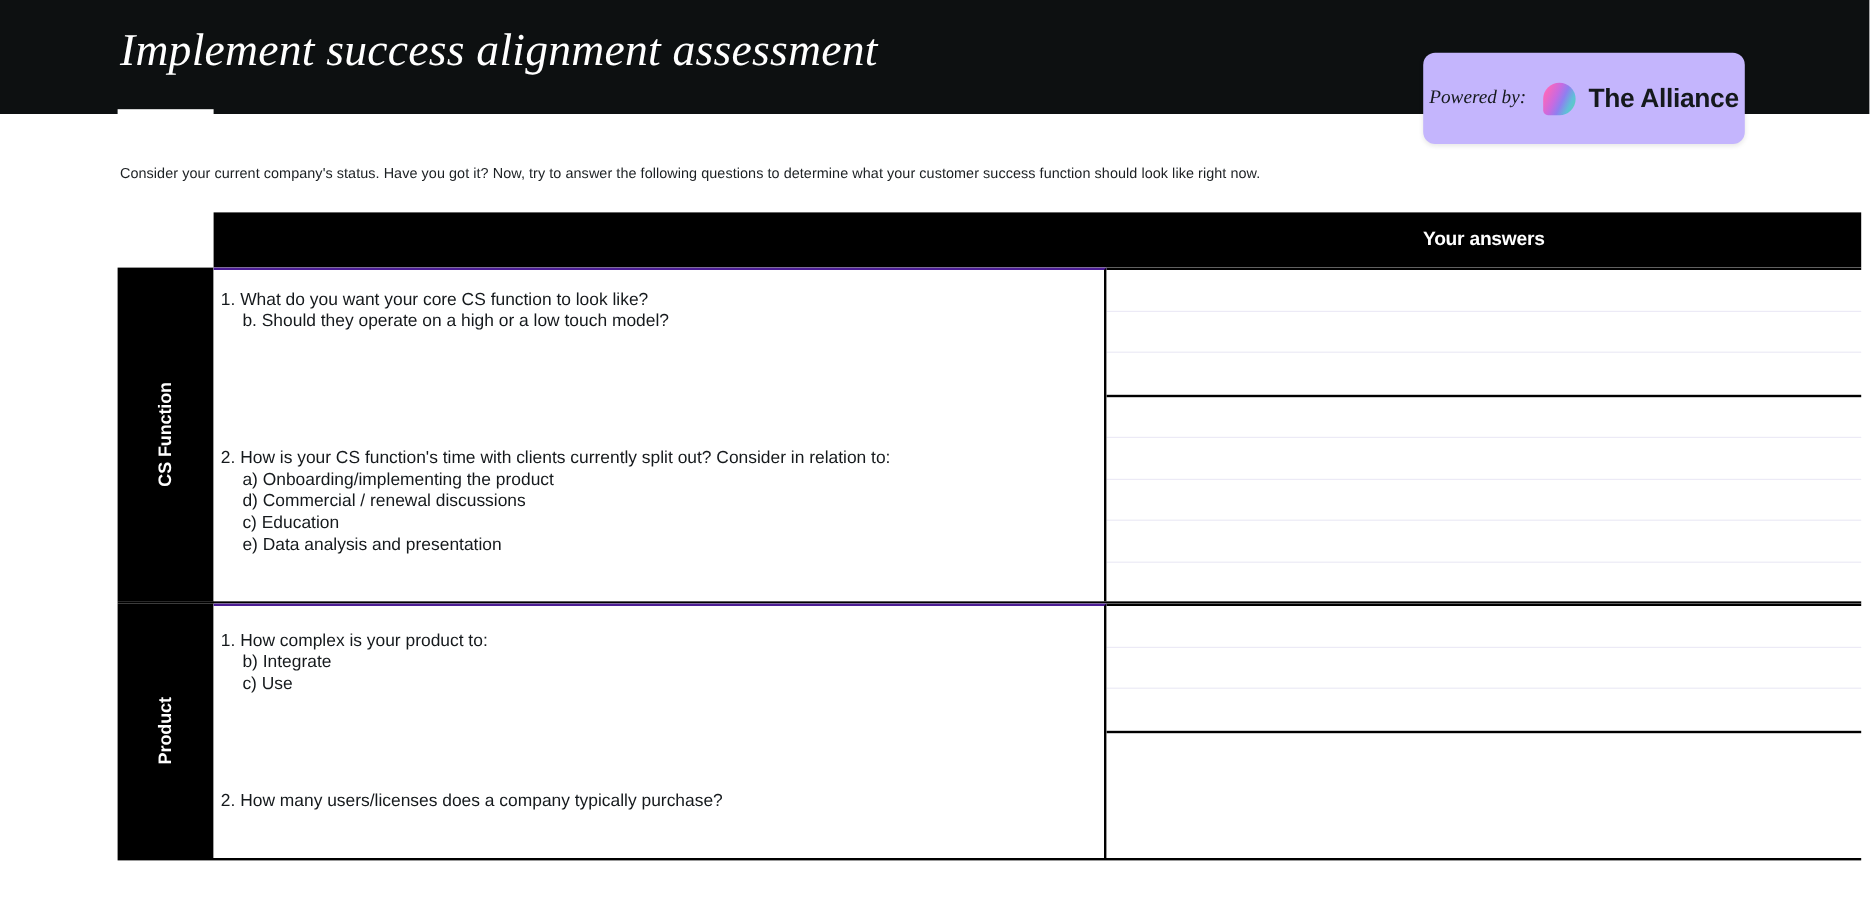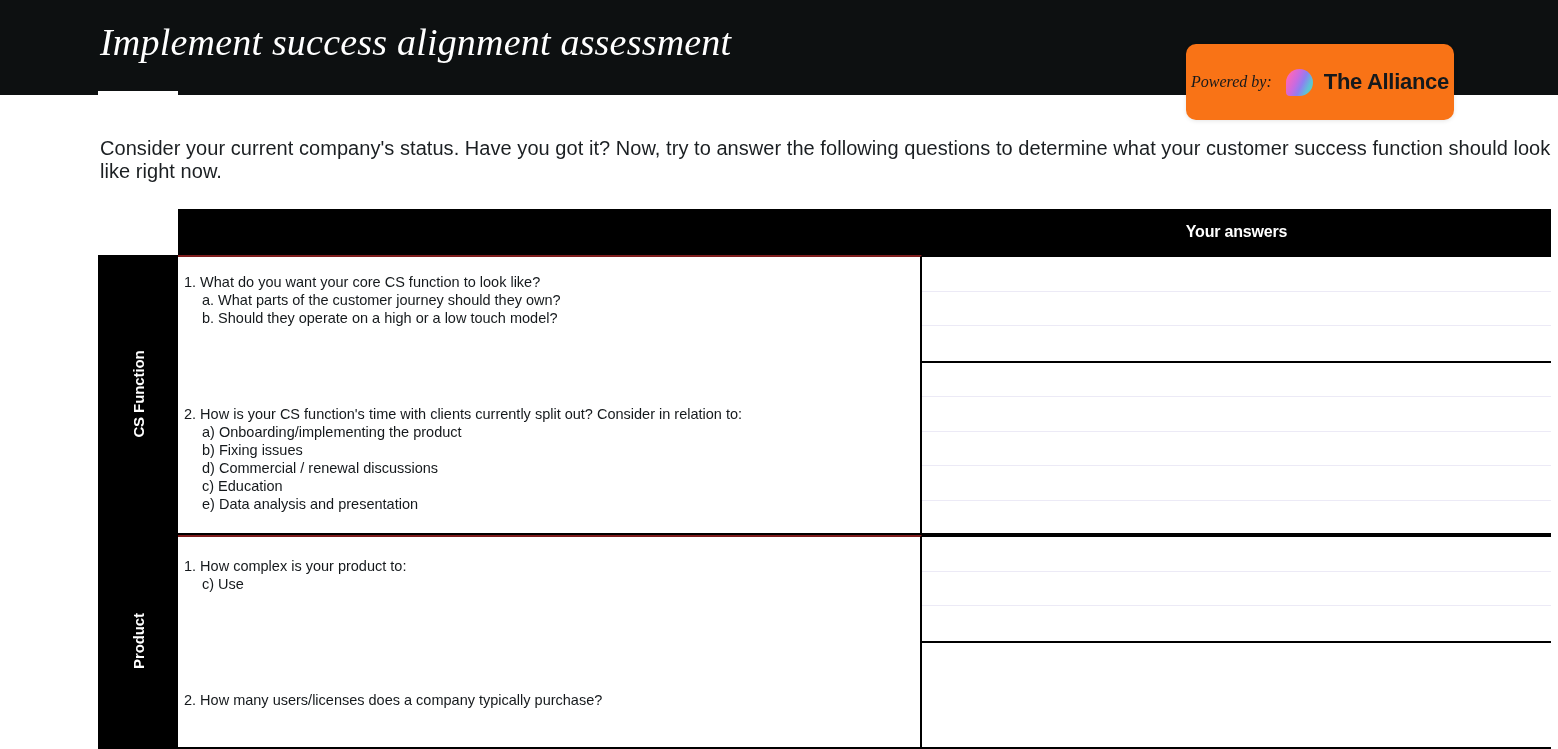"Powered by:" .powered-badge { background: #f97316 -> #c4b5fd }
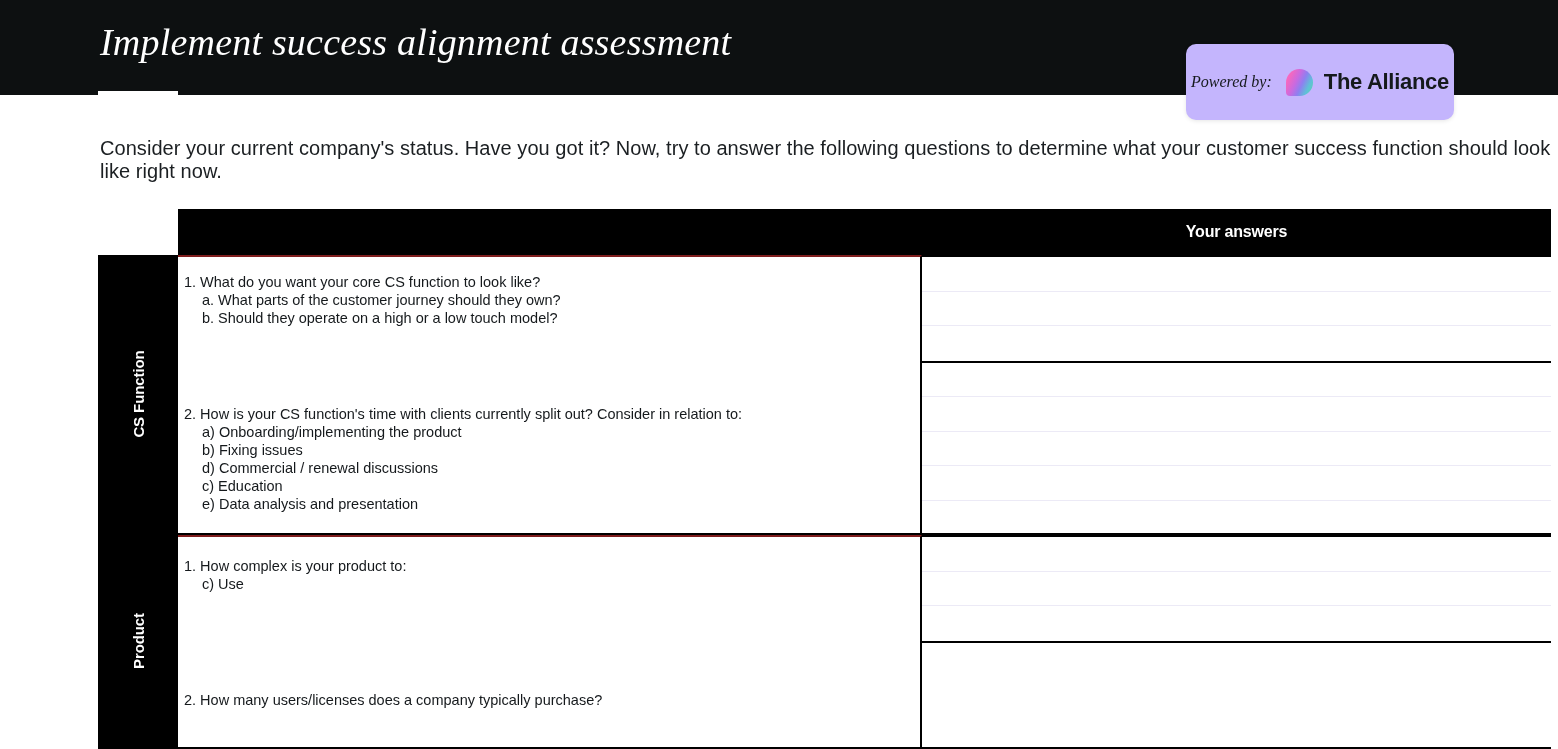"Consider your current company's status." .intro-body { font-size: 20px -> 12px }
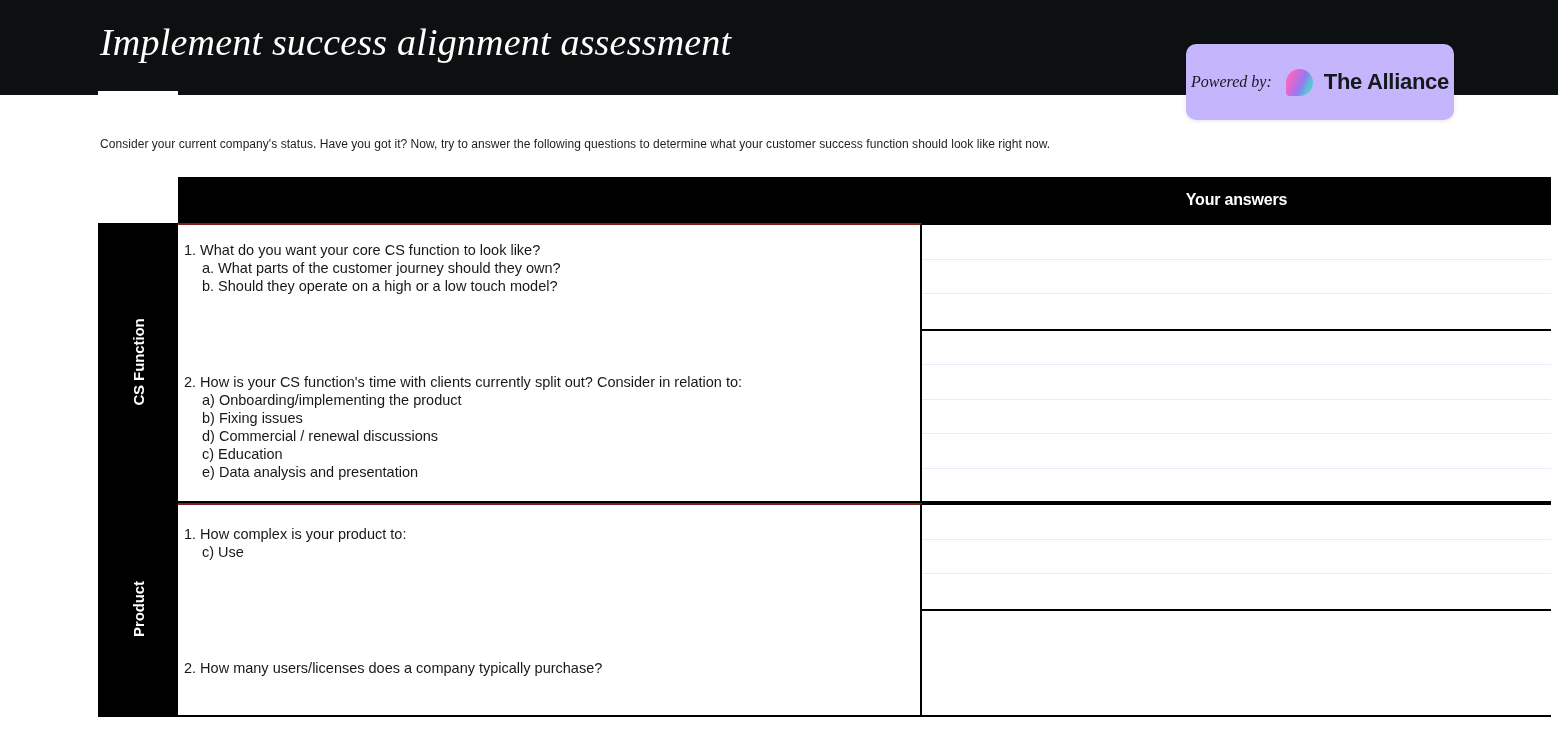"1. What do you want" .section-questions { border-top: 2px solid #7f1d1d -> 2px solid #4c1d95 }
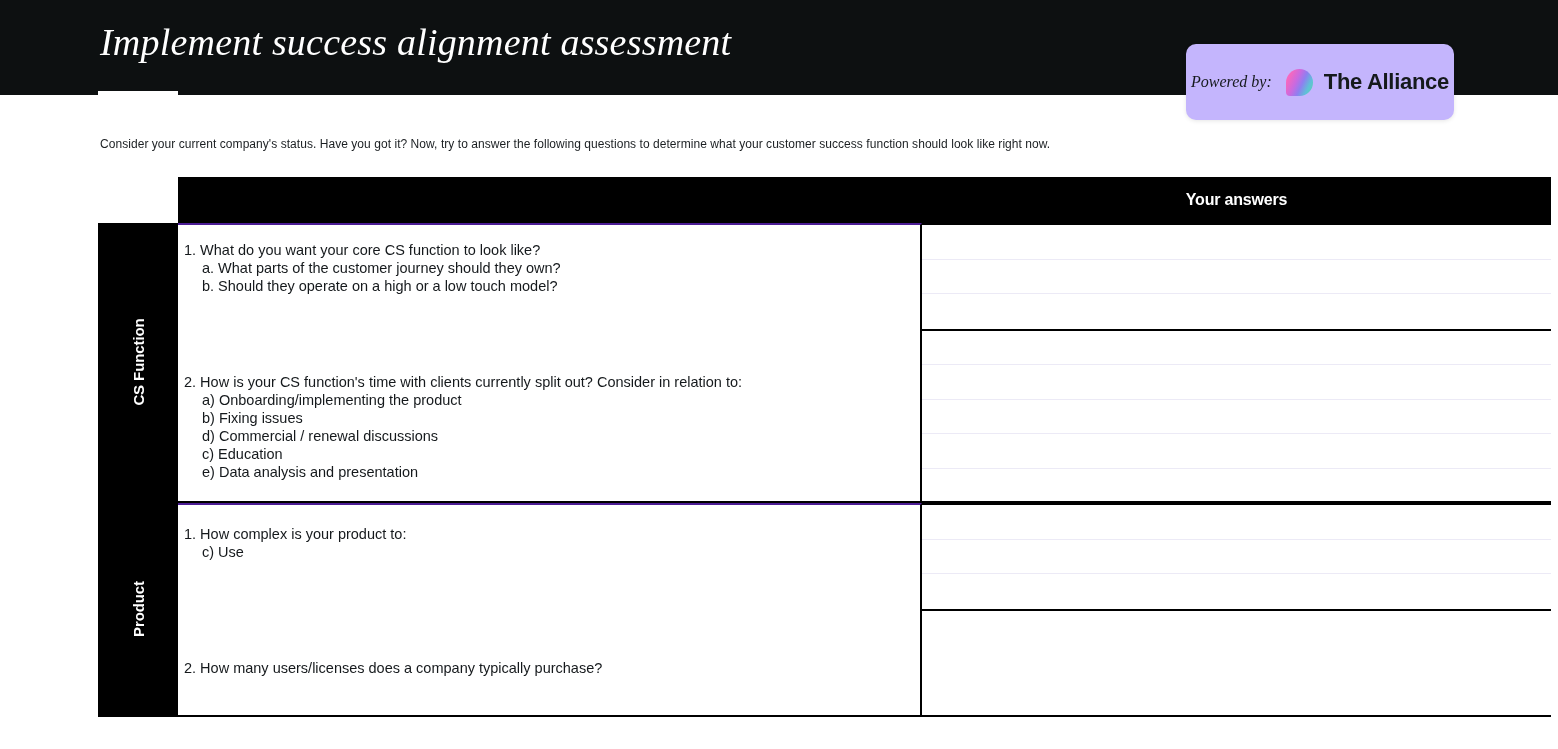"a. What parts of the" div.qtext { html: <div>a. What parts of the customer journey should they own?</div> -> none }
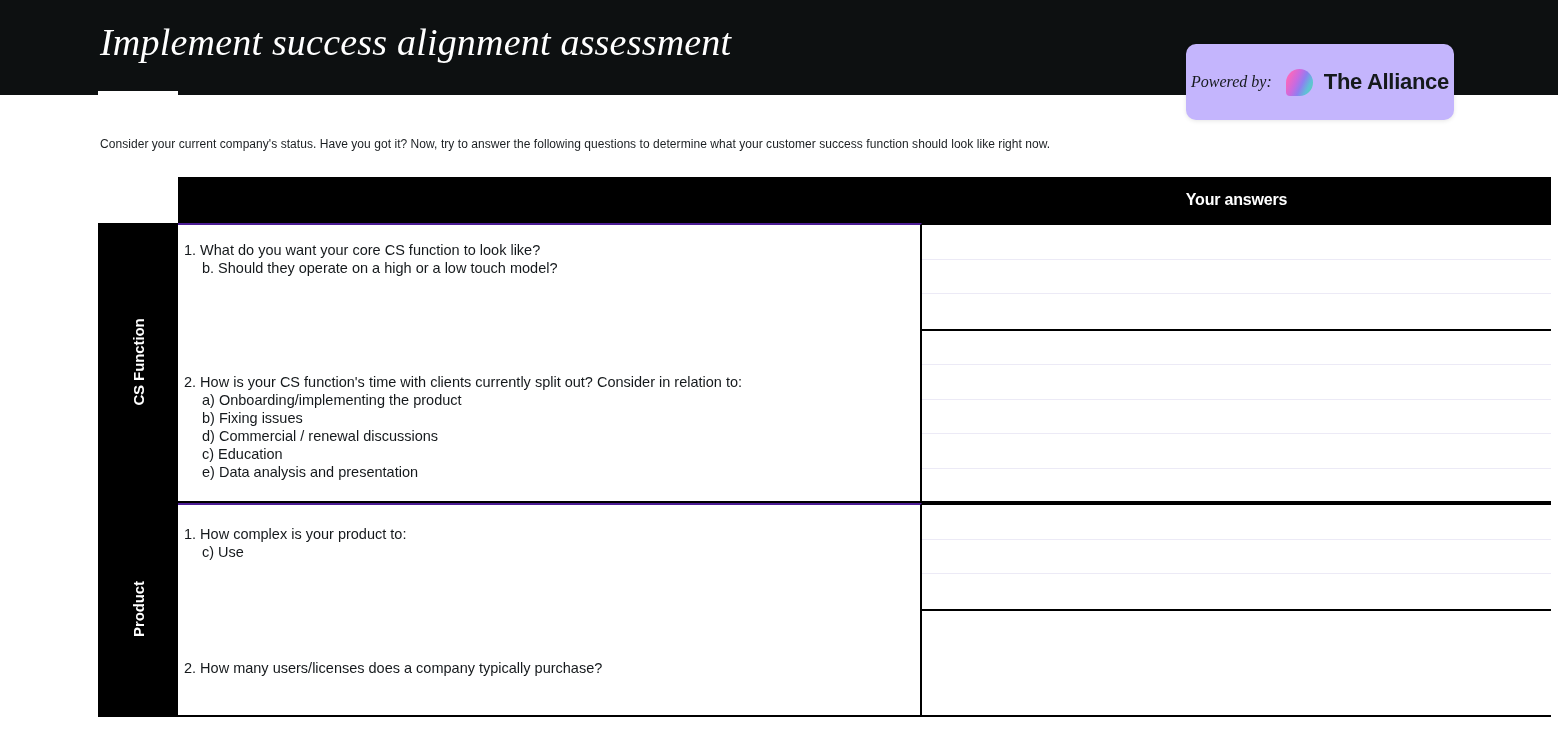"b) Fixing issues" div.qtext { html: <div>b) Fixing issues</div> -> none }
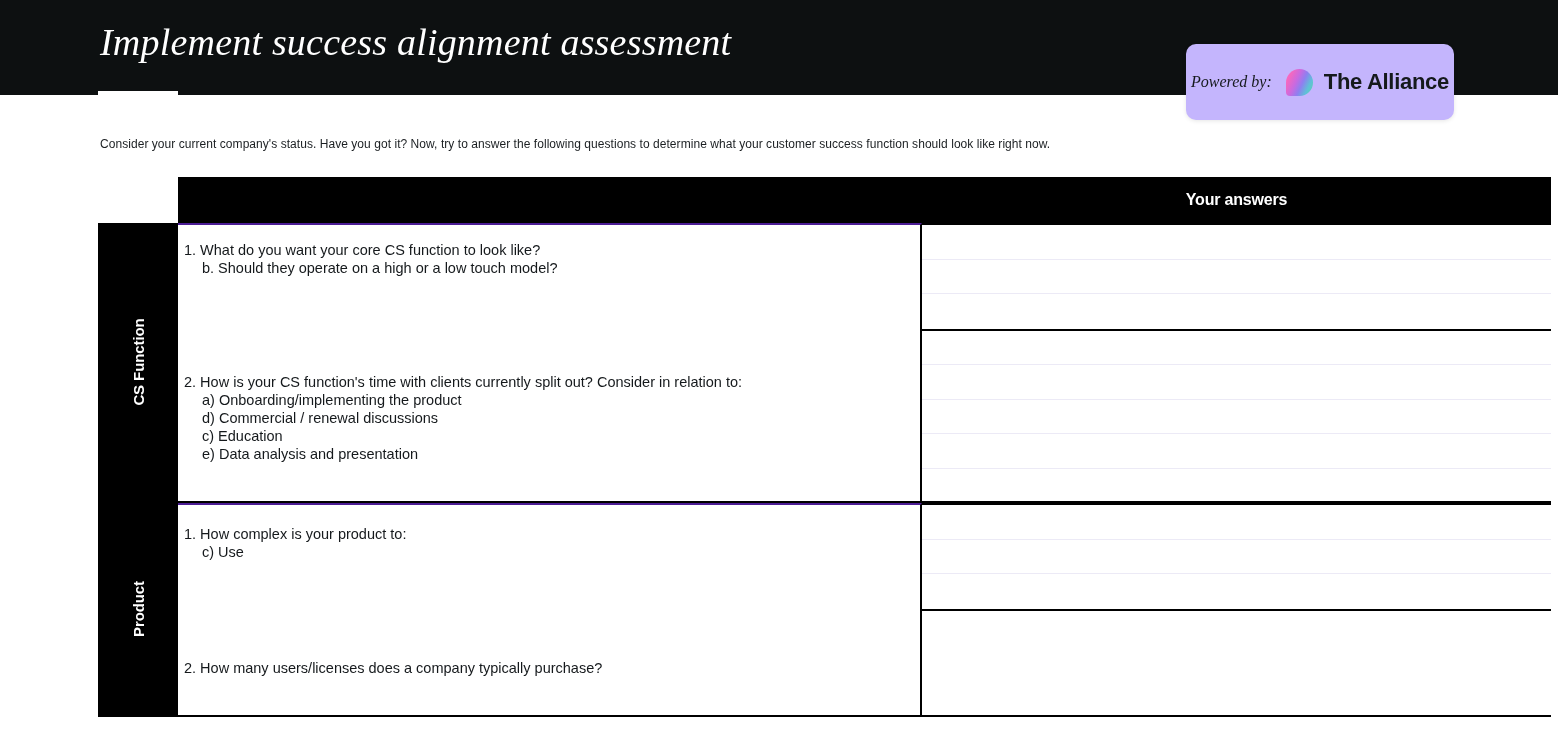"b) Integrate" div.qtext { html: none -> <div>b) Integrate</div> }
